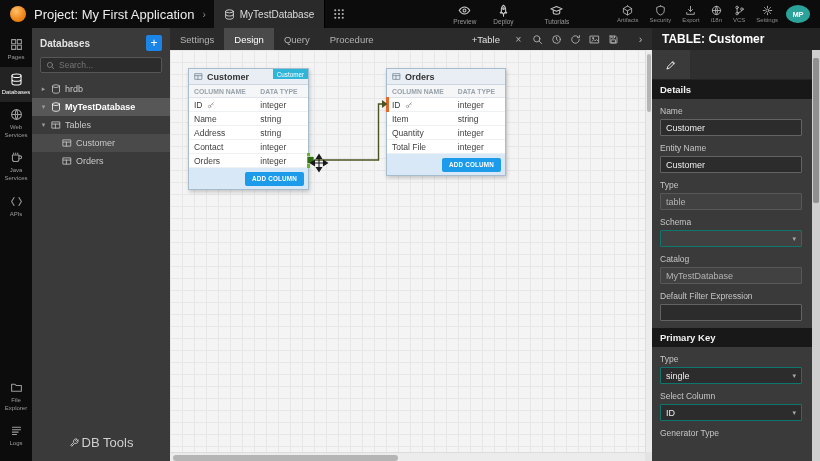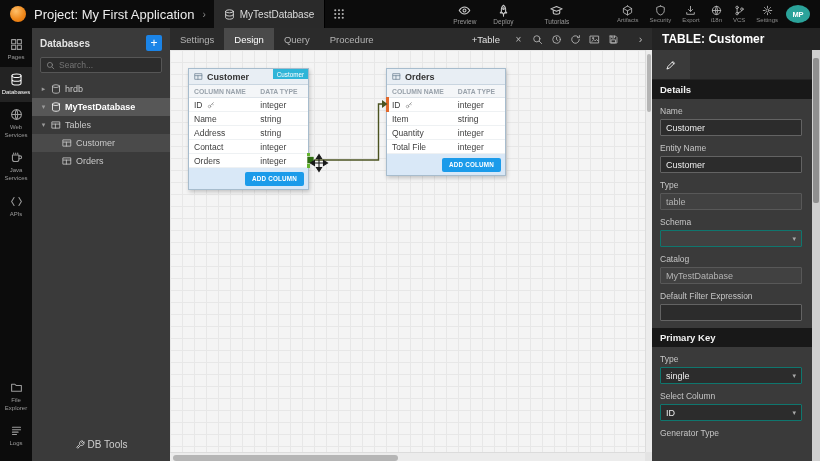"DB Tools" .dbp-f { font-size: 10px -> 13px }
